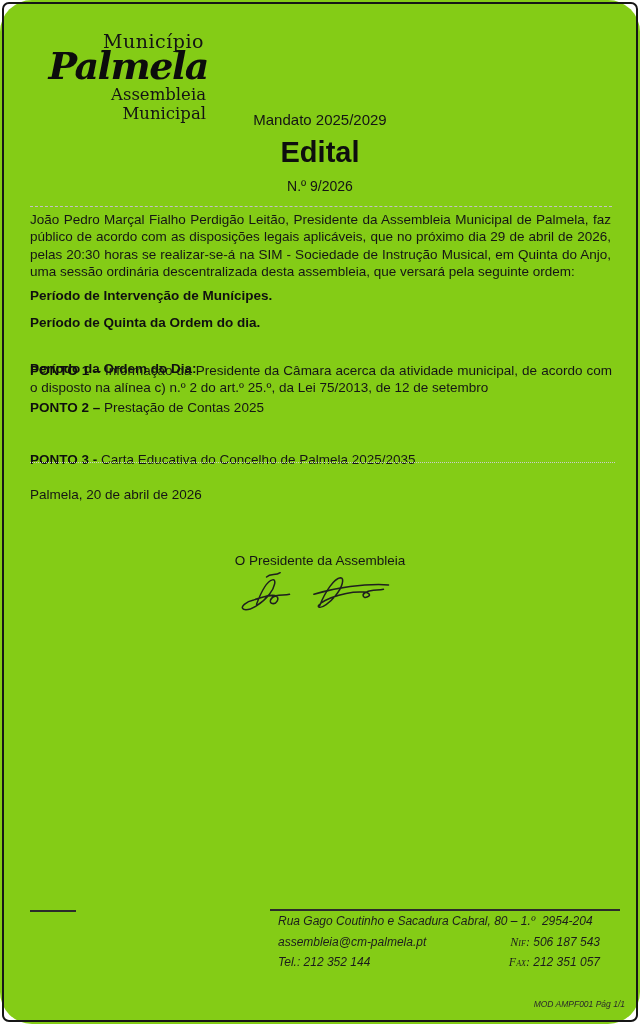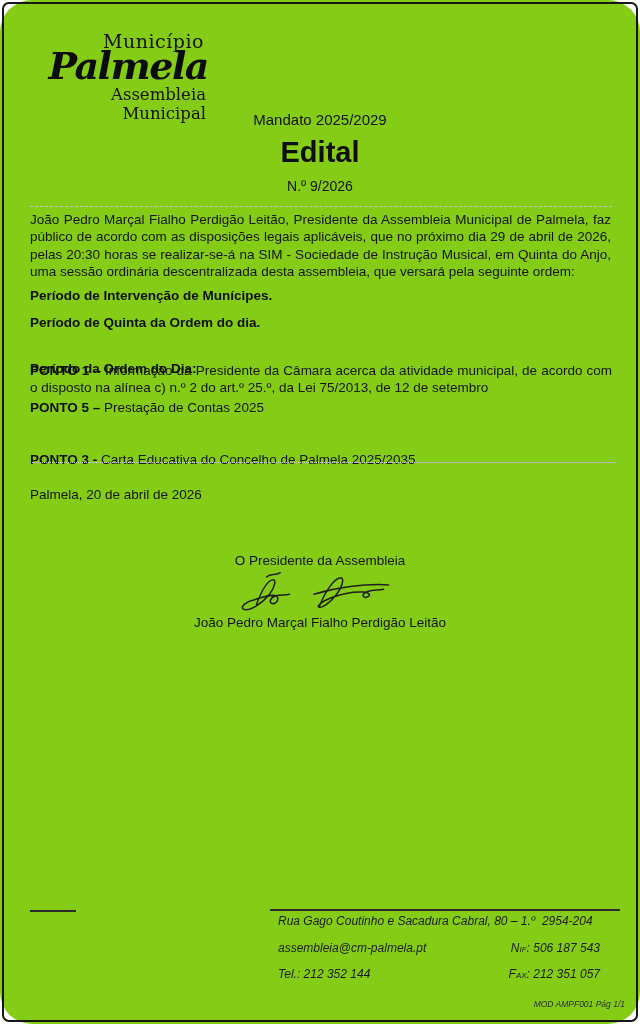"PONTO 5 –" b { text: 5 -> 2 }
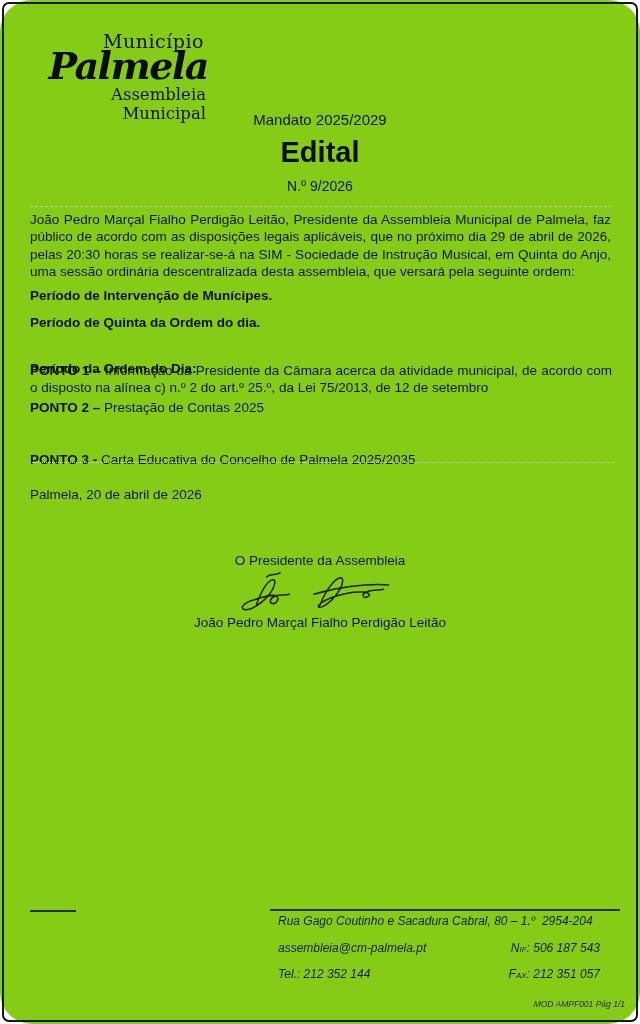"João Pedro Marçal Fialho Perdigão Leitão" div.sig-name { html: <div>João Pedro Marçal Fialho Perdigão Leitão</div> -> none }
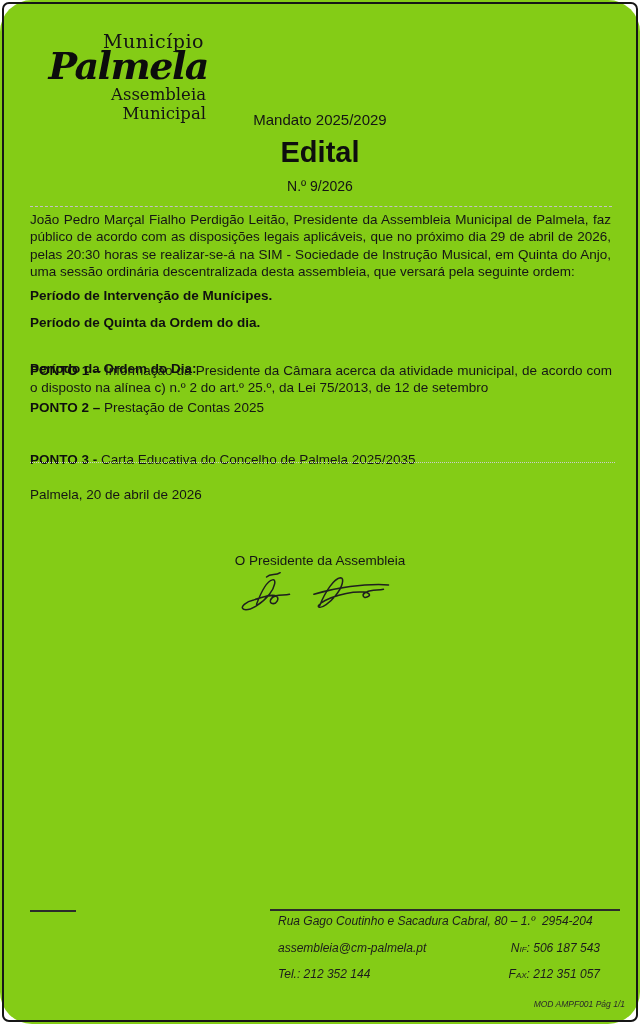"assembleia@cm-palmela.pt" .footer-row { margin-top: 13px -> 7px }
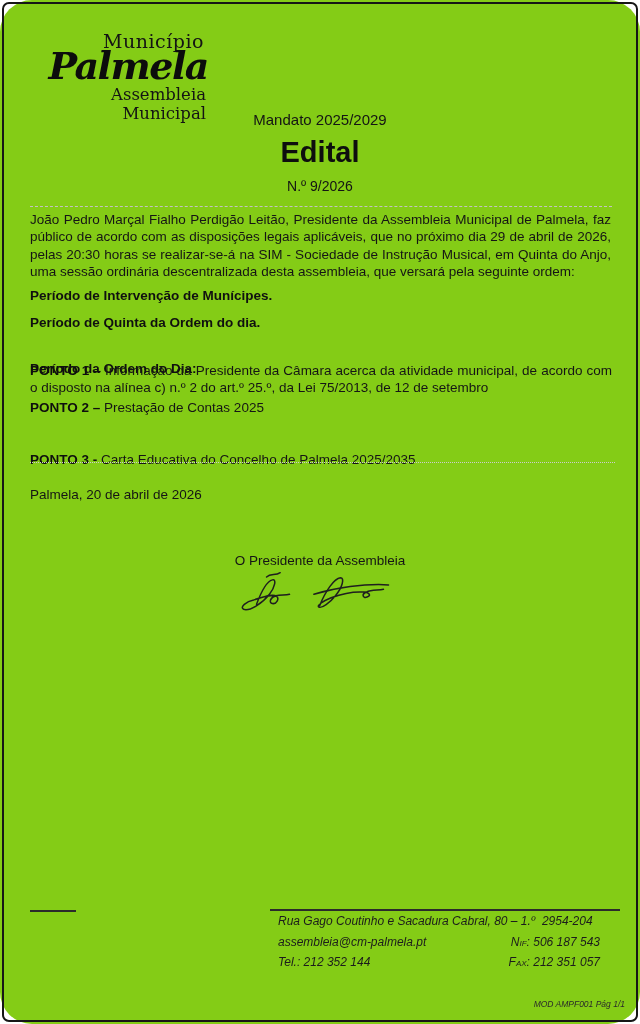"Nif:" .sc { font-family: none -> Liberation Serif, serif }
